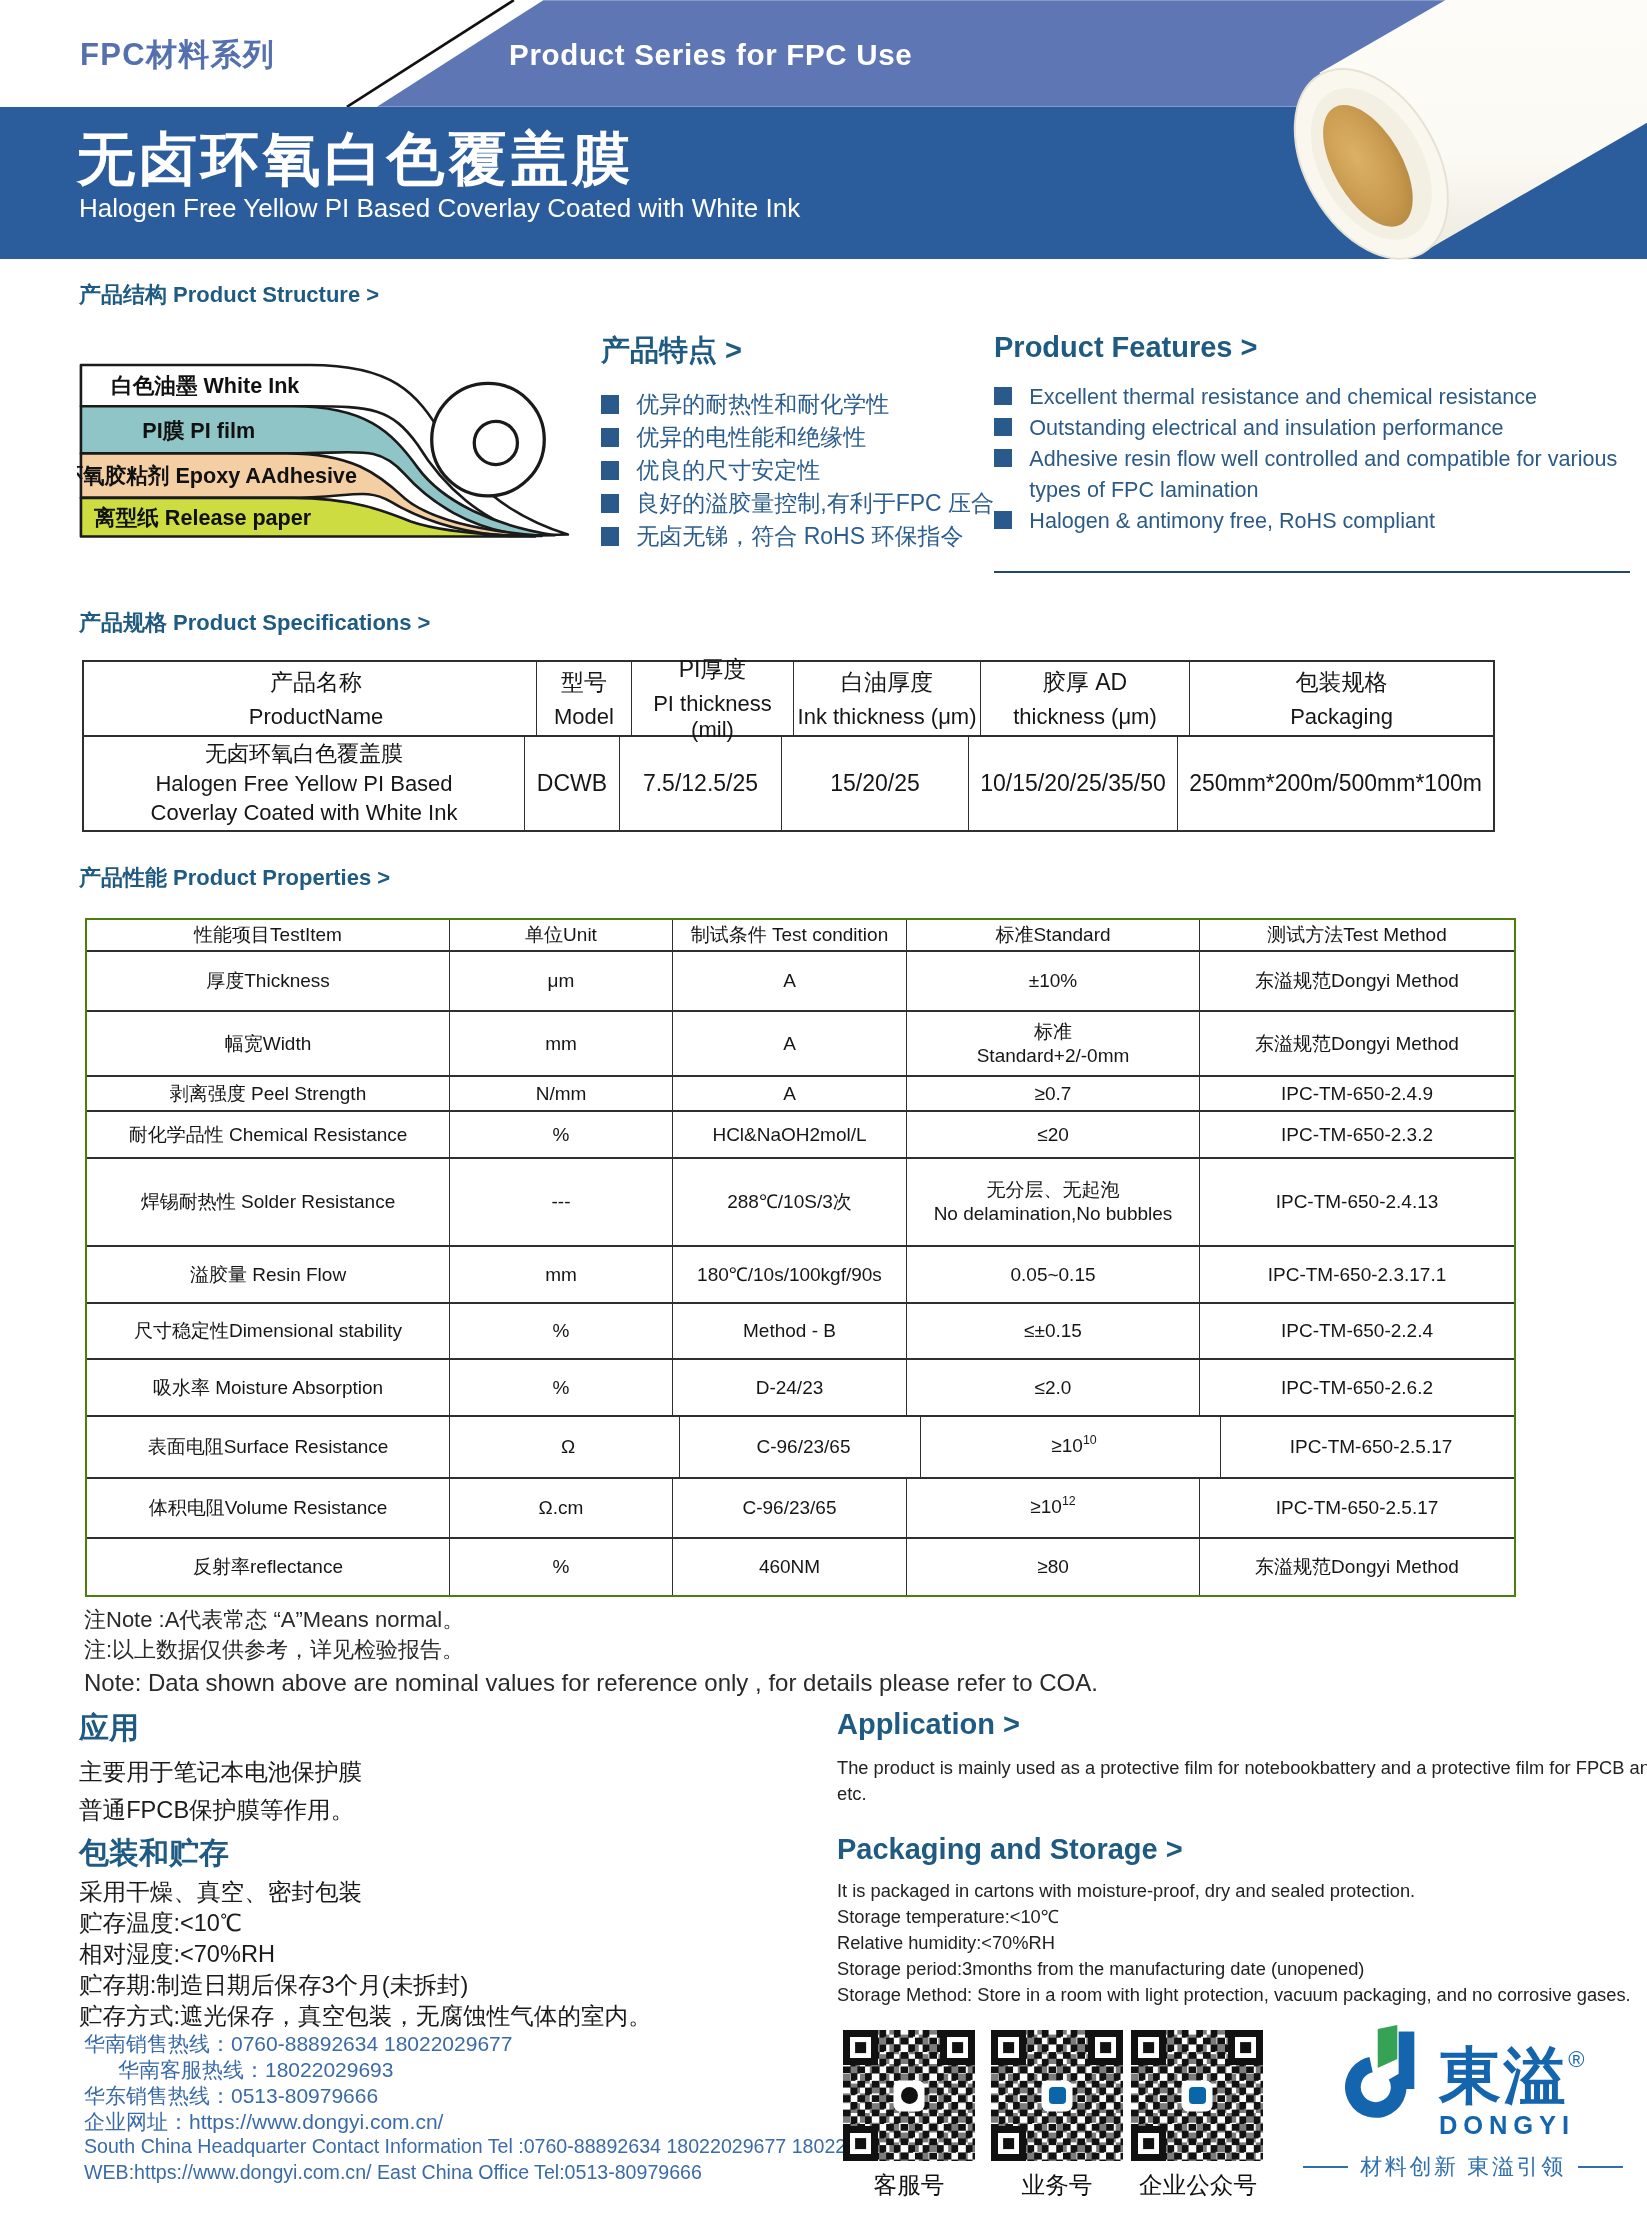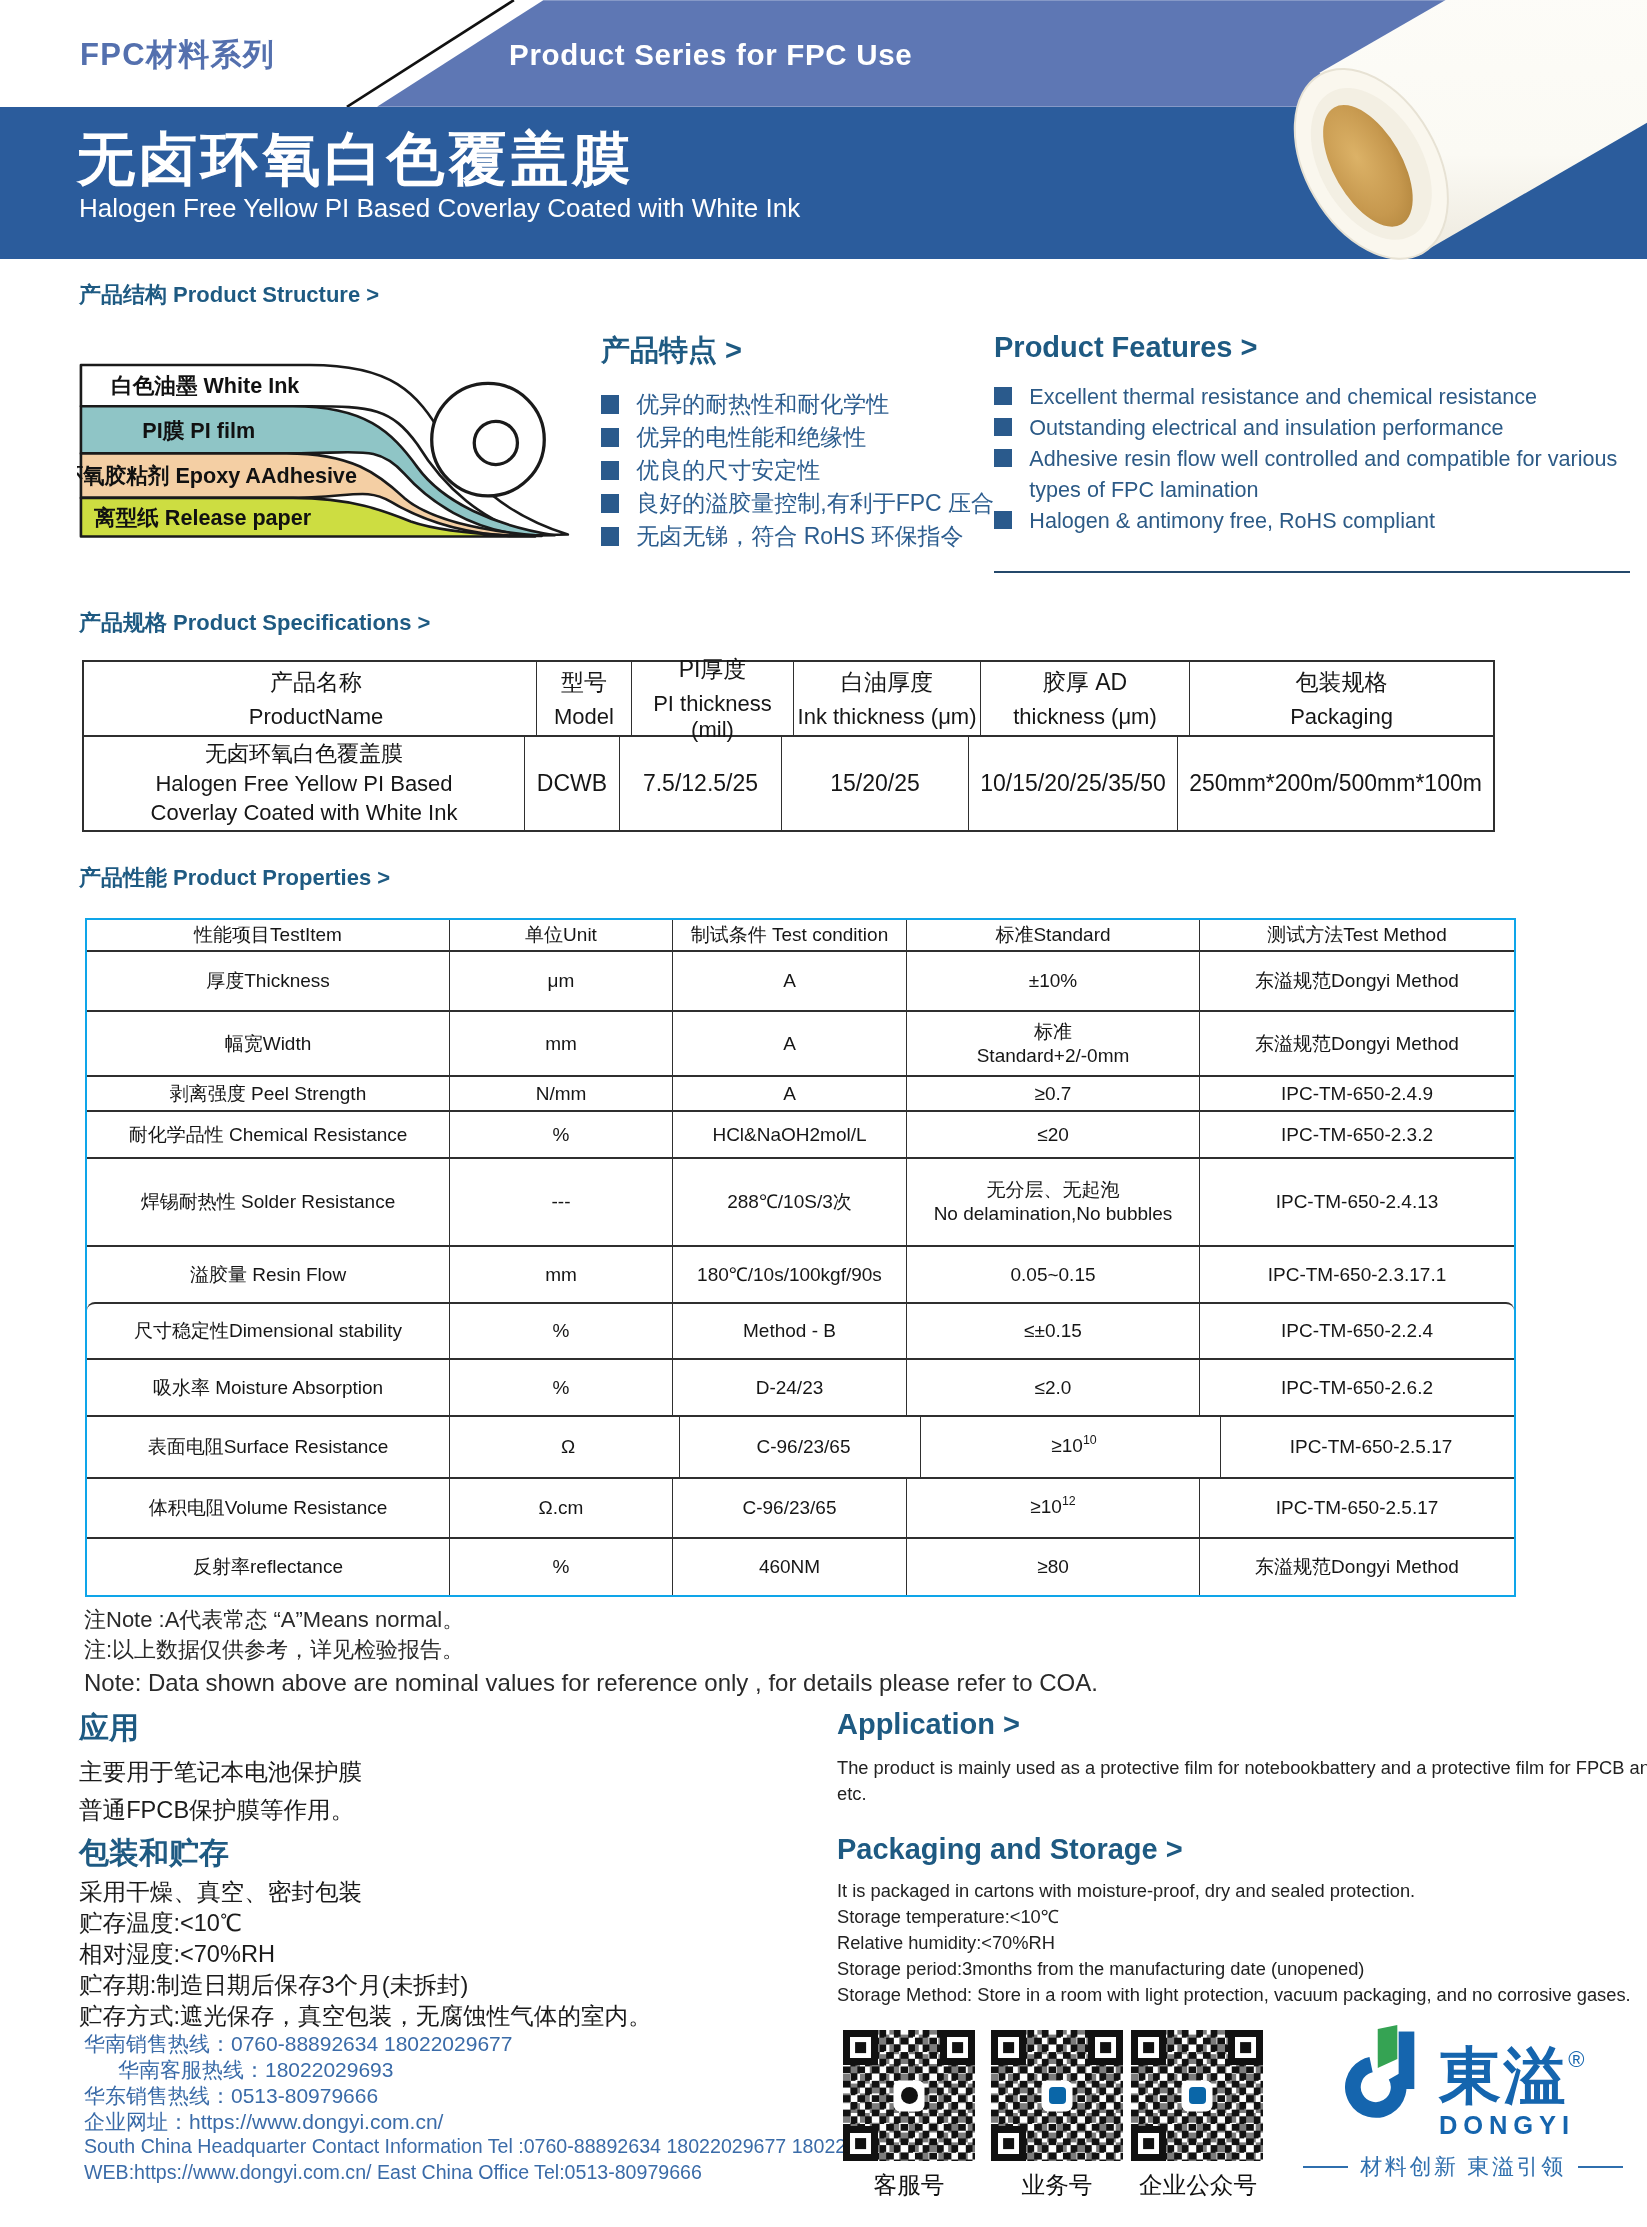"性能项目TestItem" .props { border: 2px solid #0ea5e9 -> 2px solid #4d7c0f }
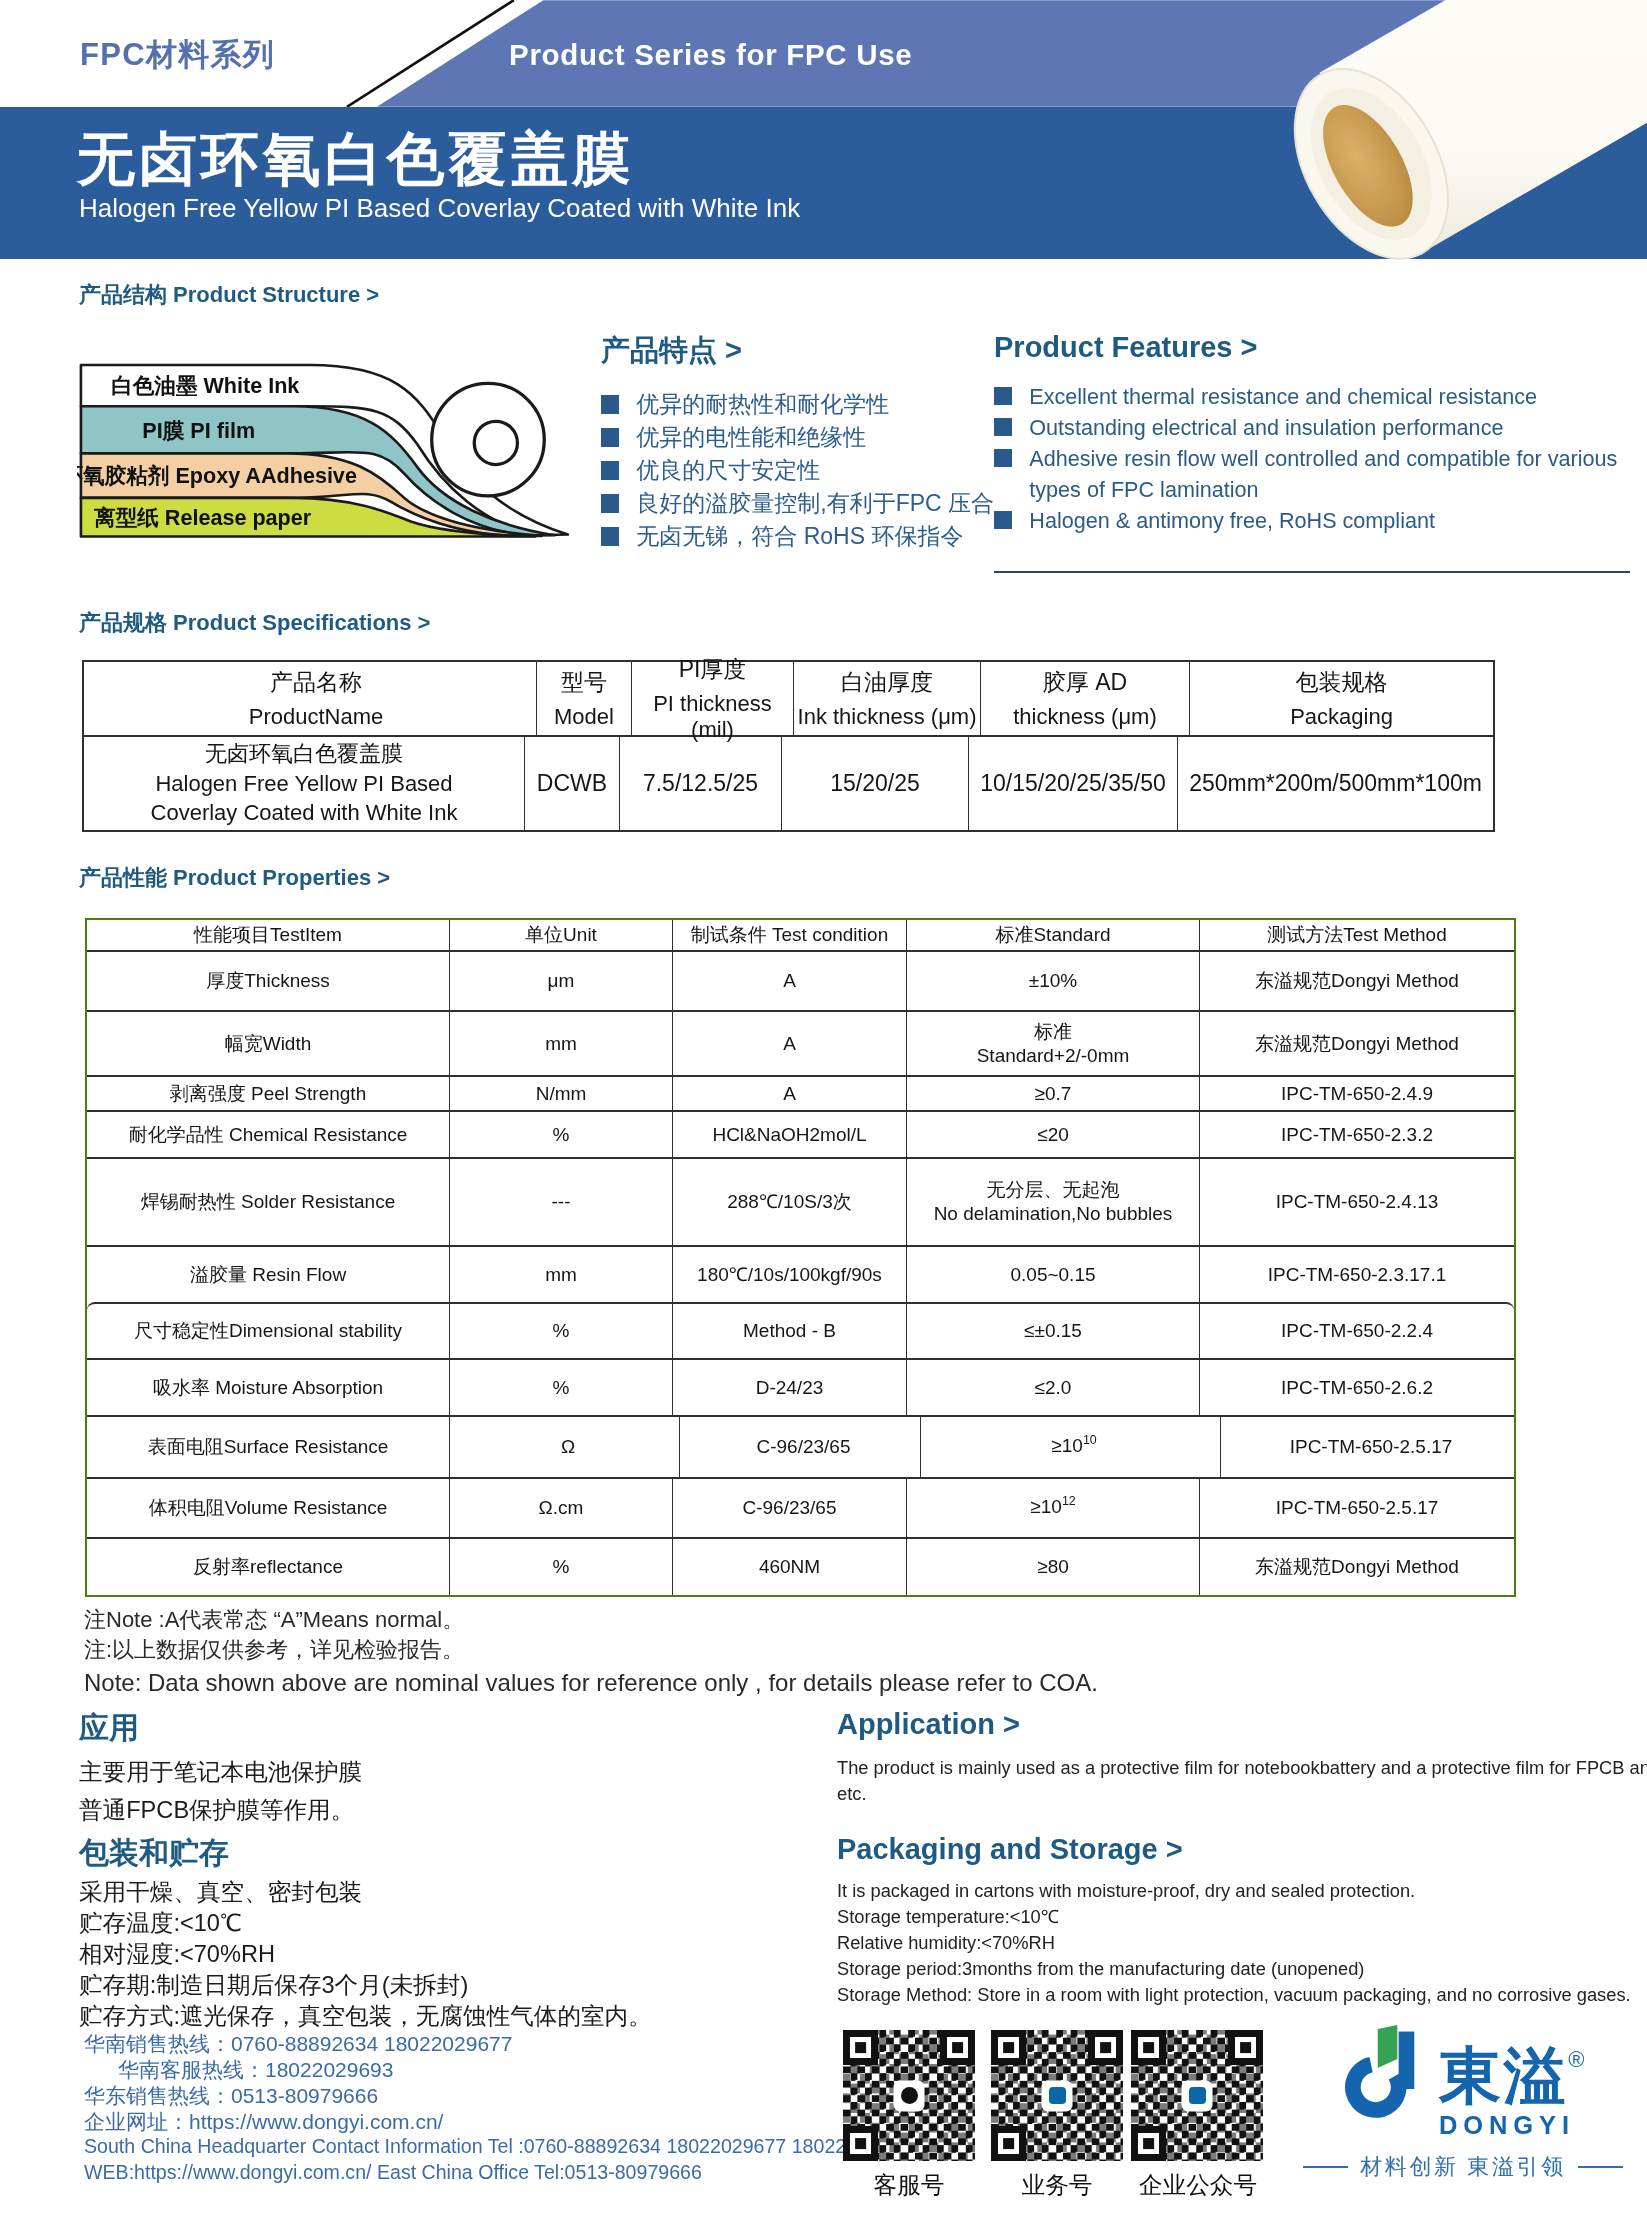"尺寸稳定性Dimensional stability" .h7 { border-radius: 8px -> none }
